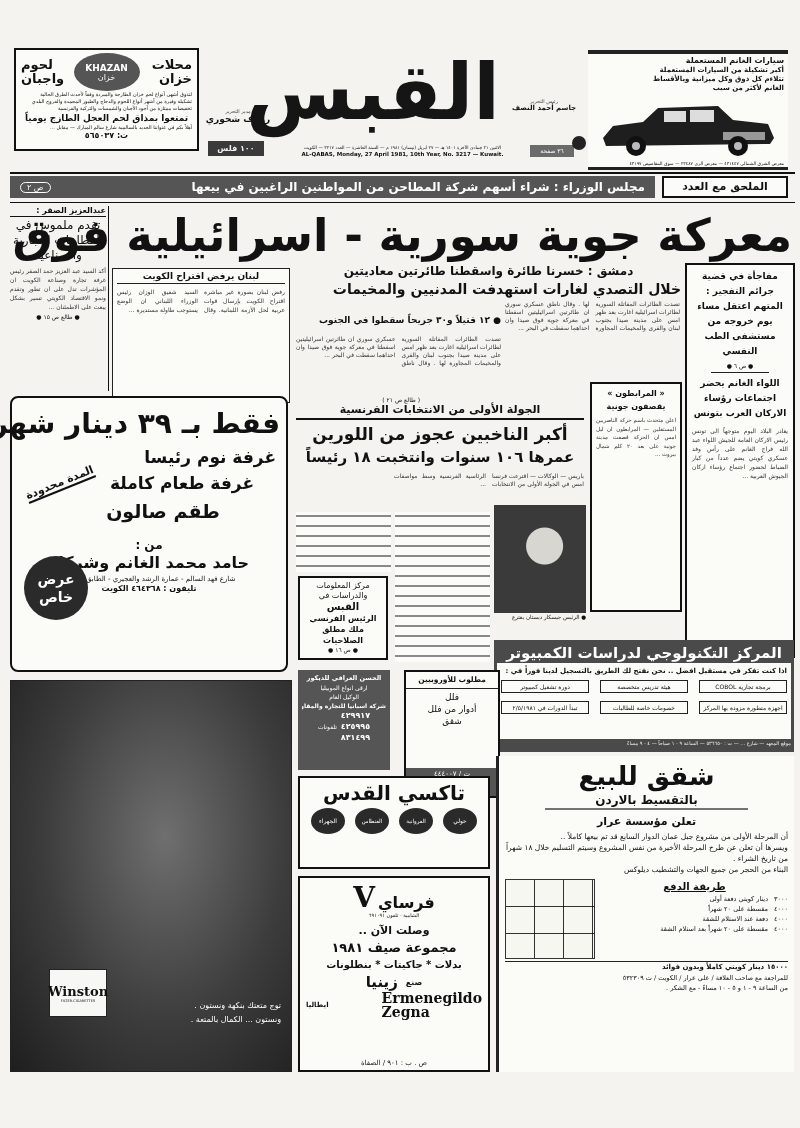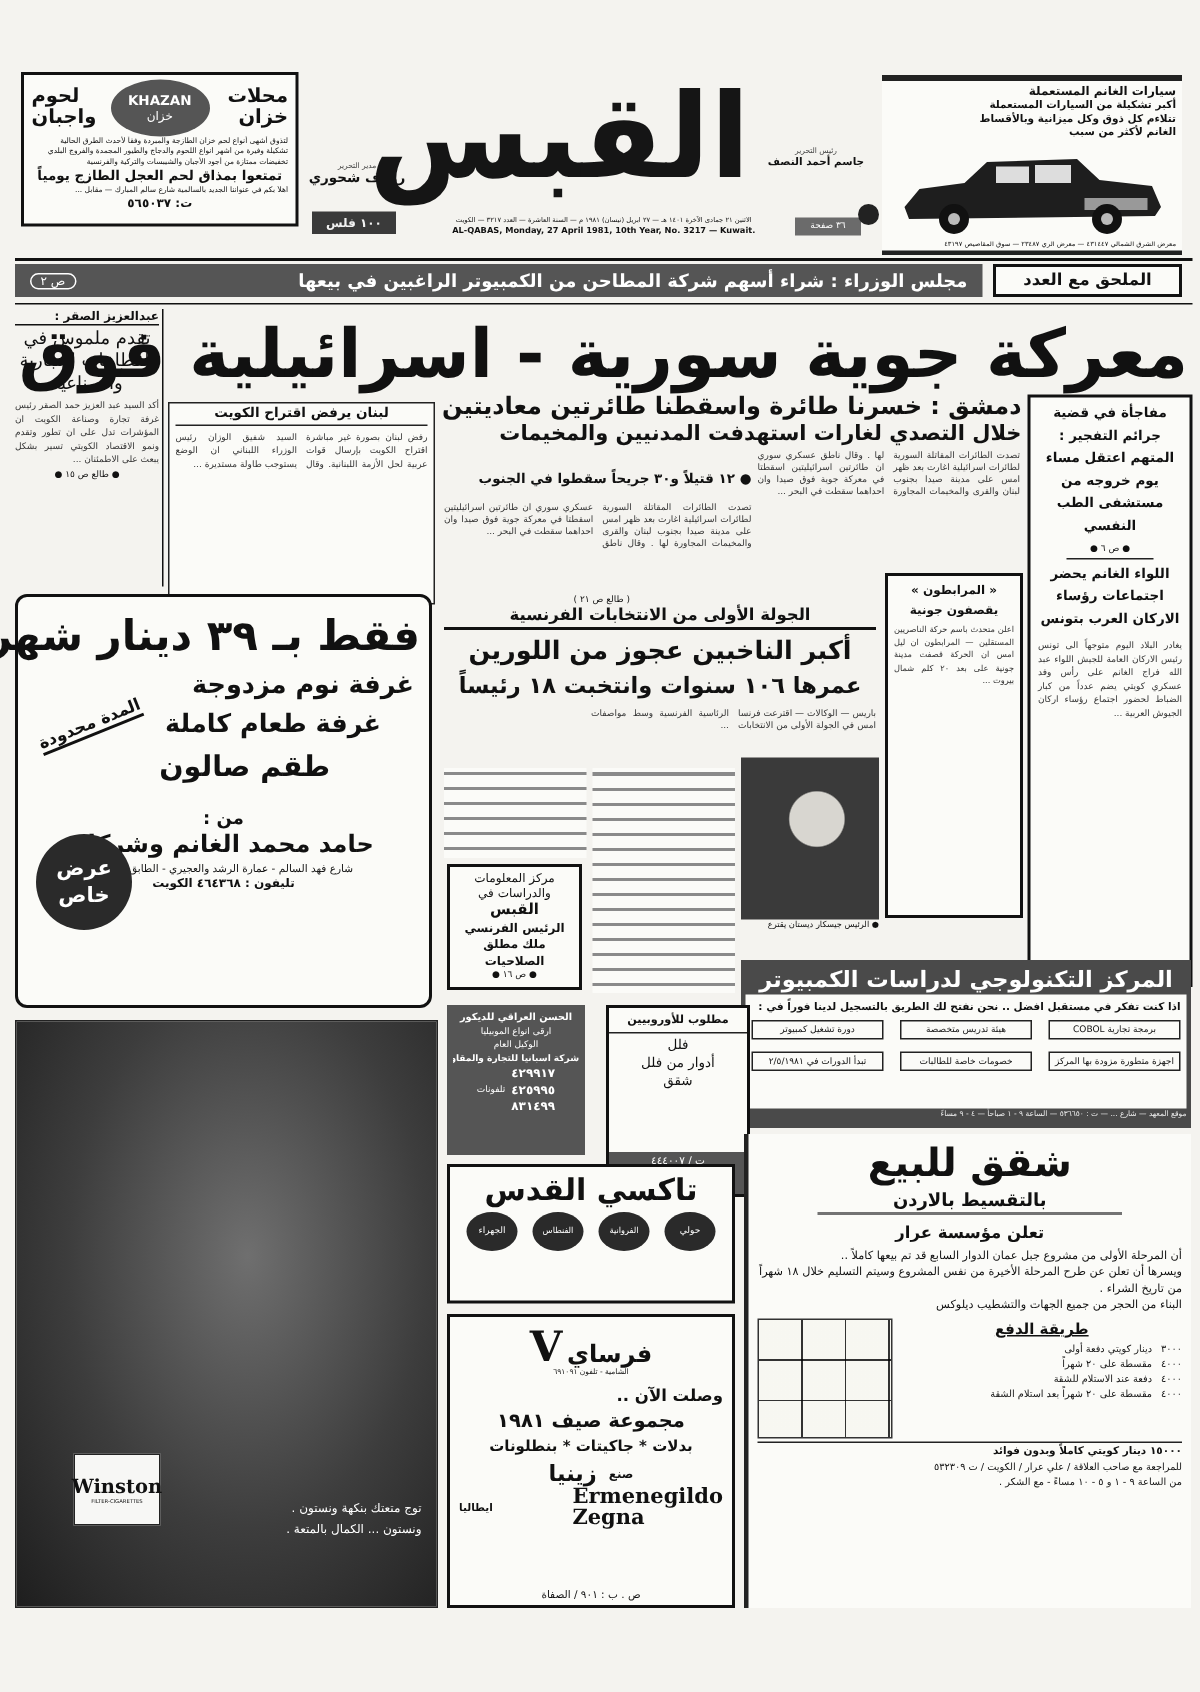"مجلس الوزراء : شراء أسهم" span.hd { text: الكمبيوتر -> المواطنين }
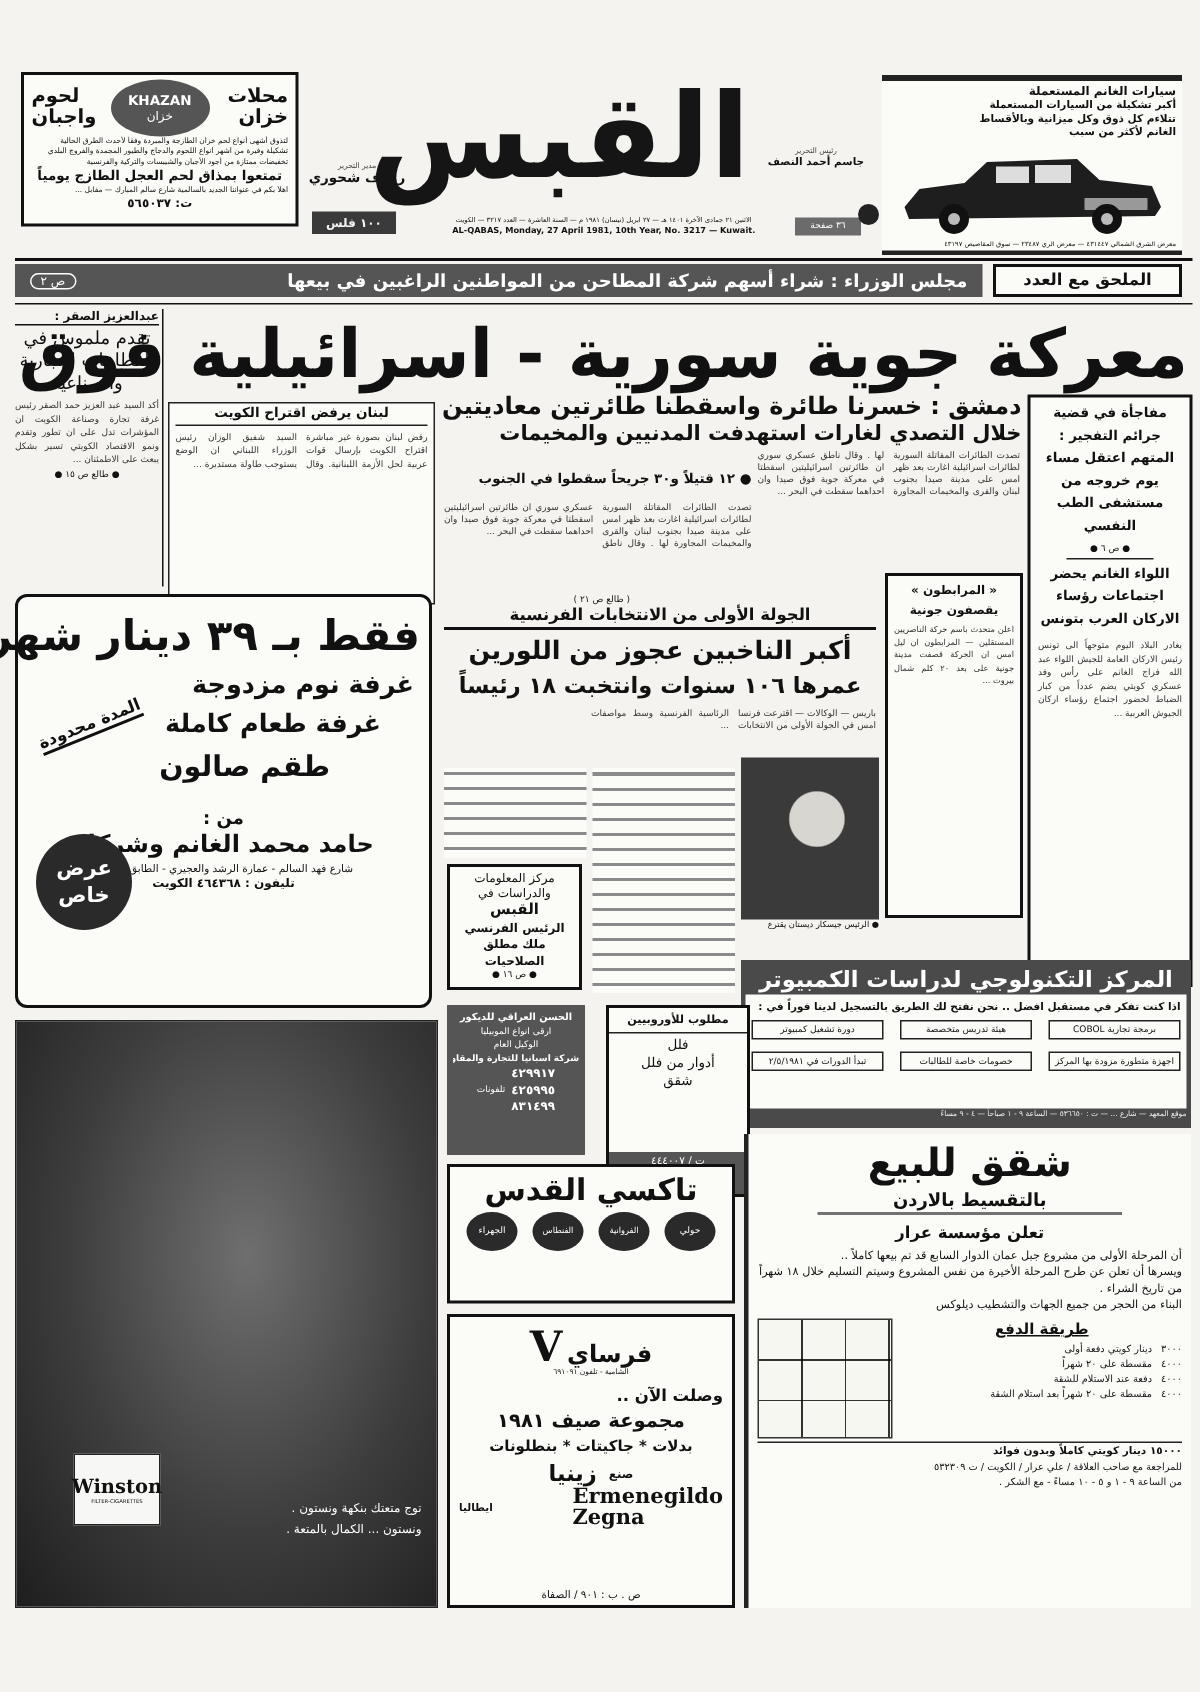"دمشق : خسرنا طائرة واسقطنا" div.abs { font-size: 16px -> 12px; text-align: left -> center }
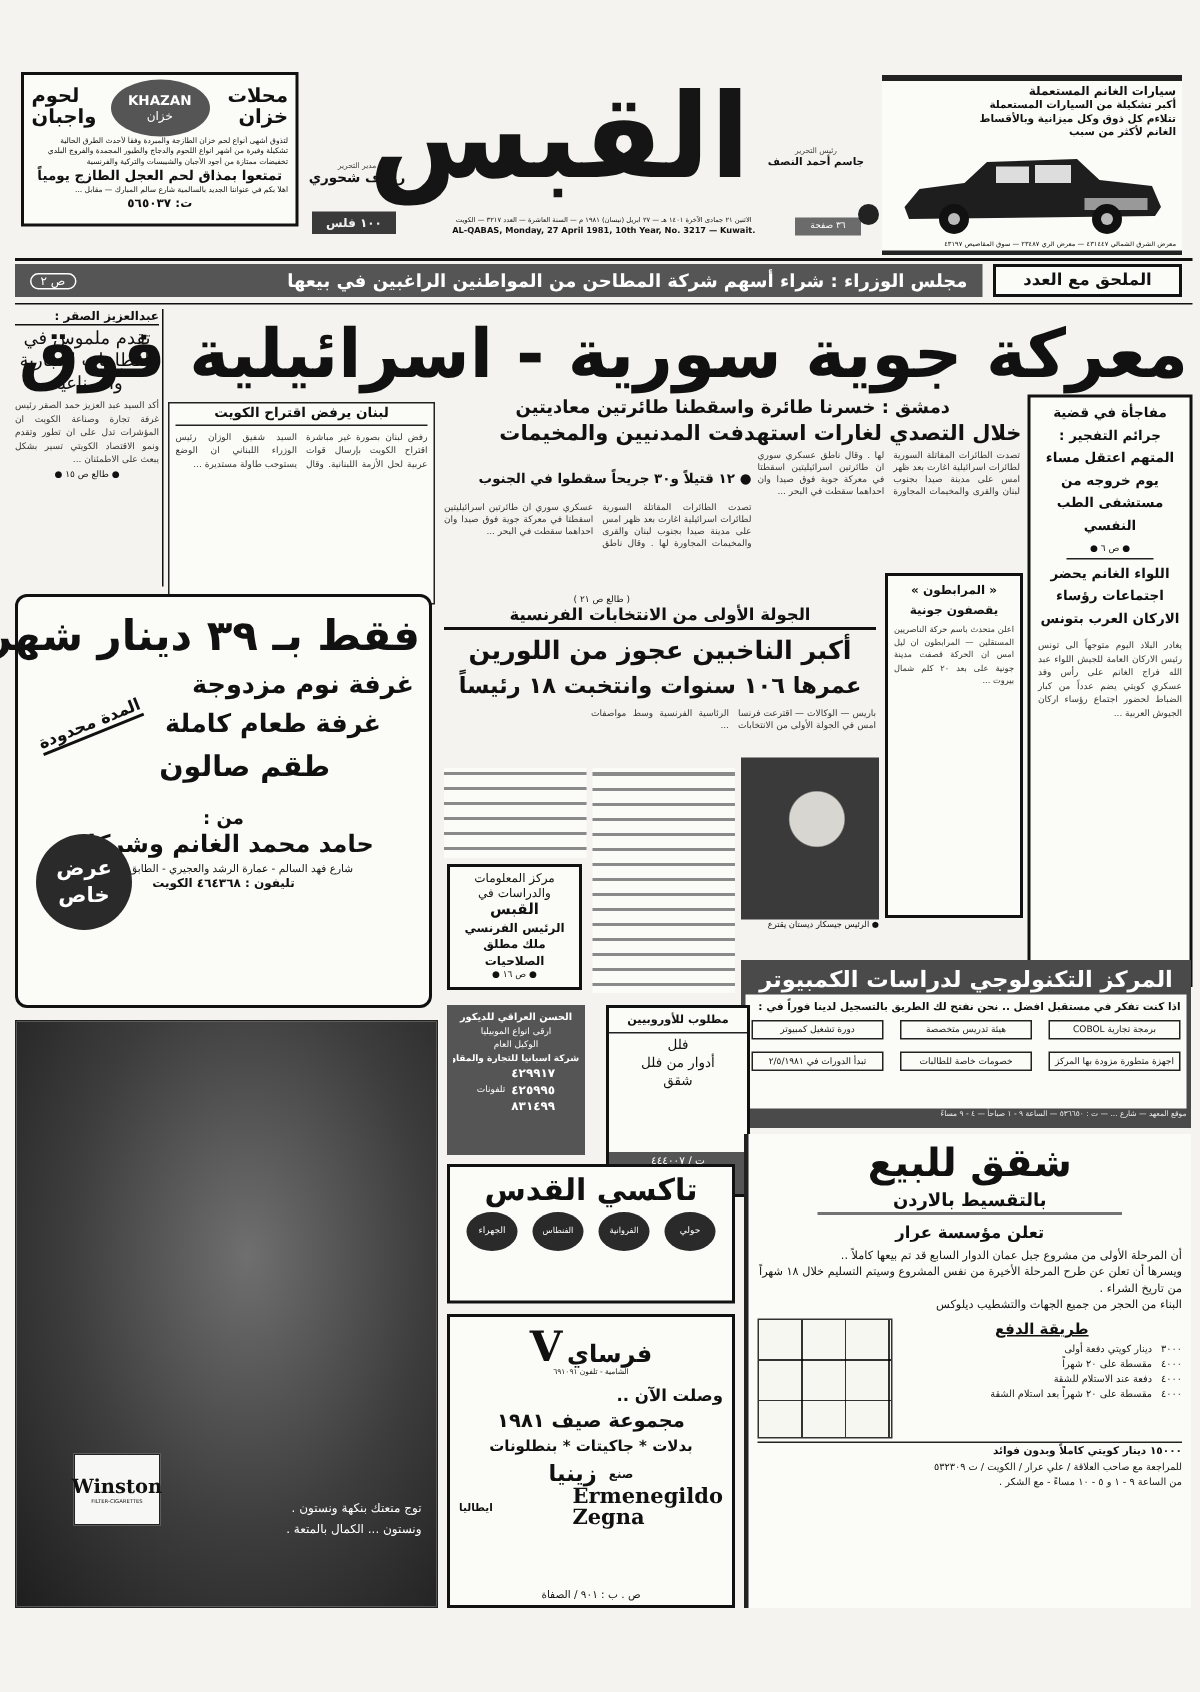"غرفة نوم مزدوجة" div.hd { text: مزدوجة -> رئيسا }
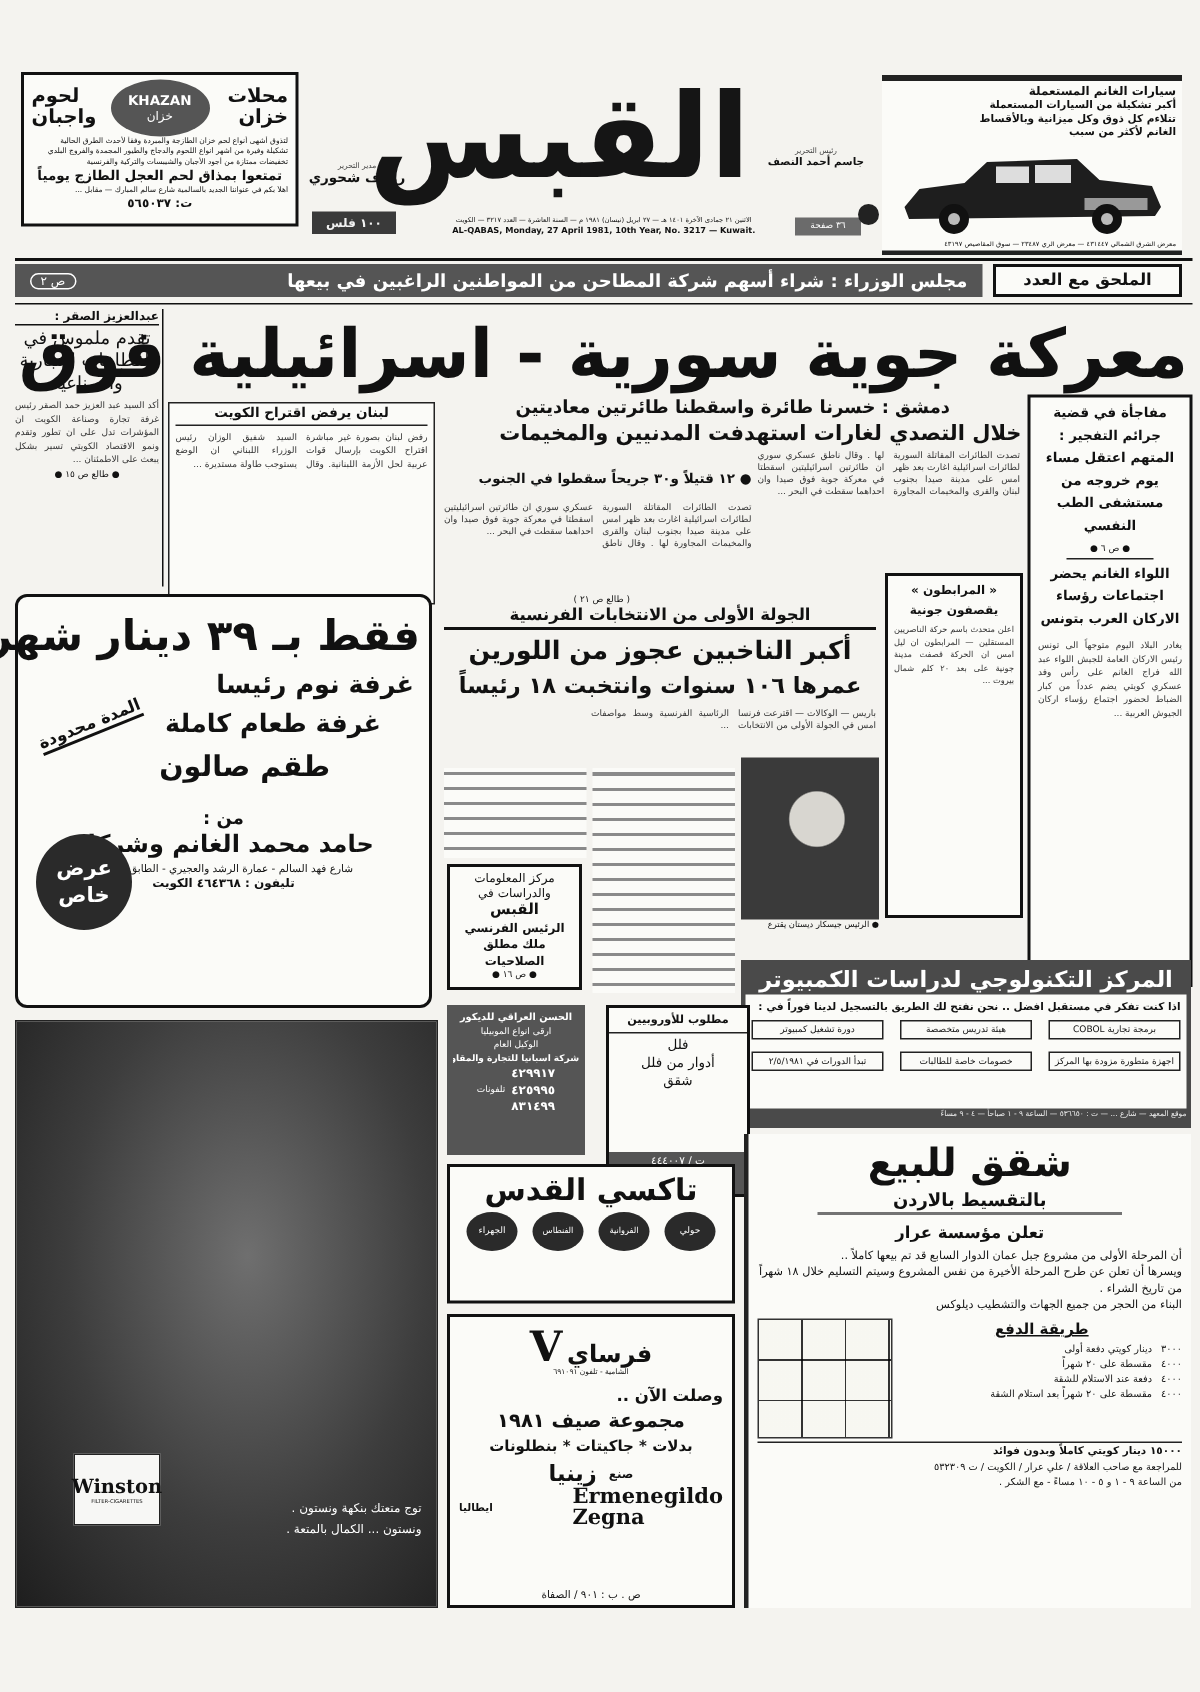"وصلت الآن .." div.center { text-align: right -> none }
